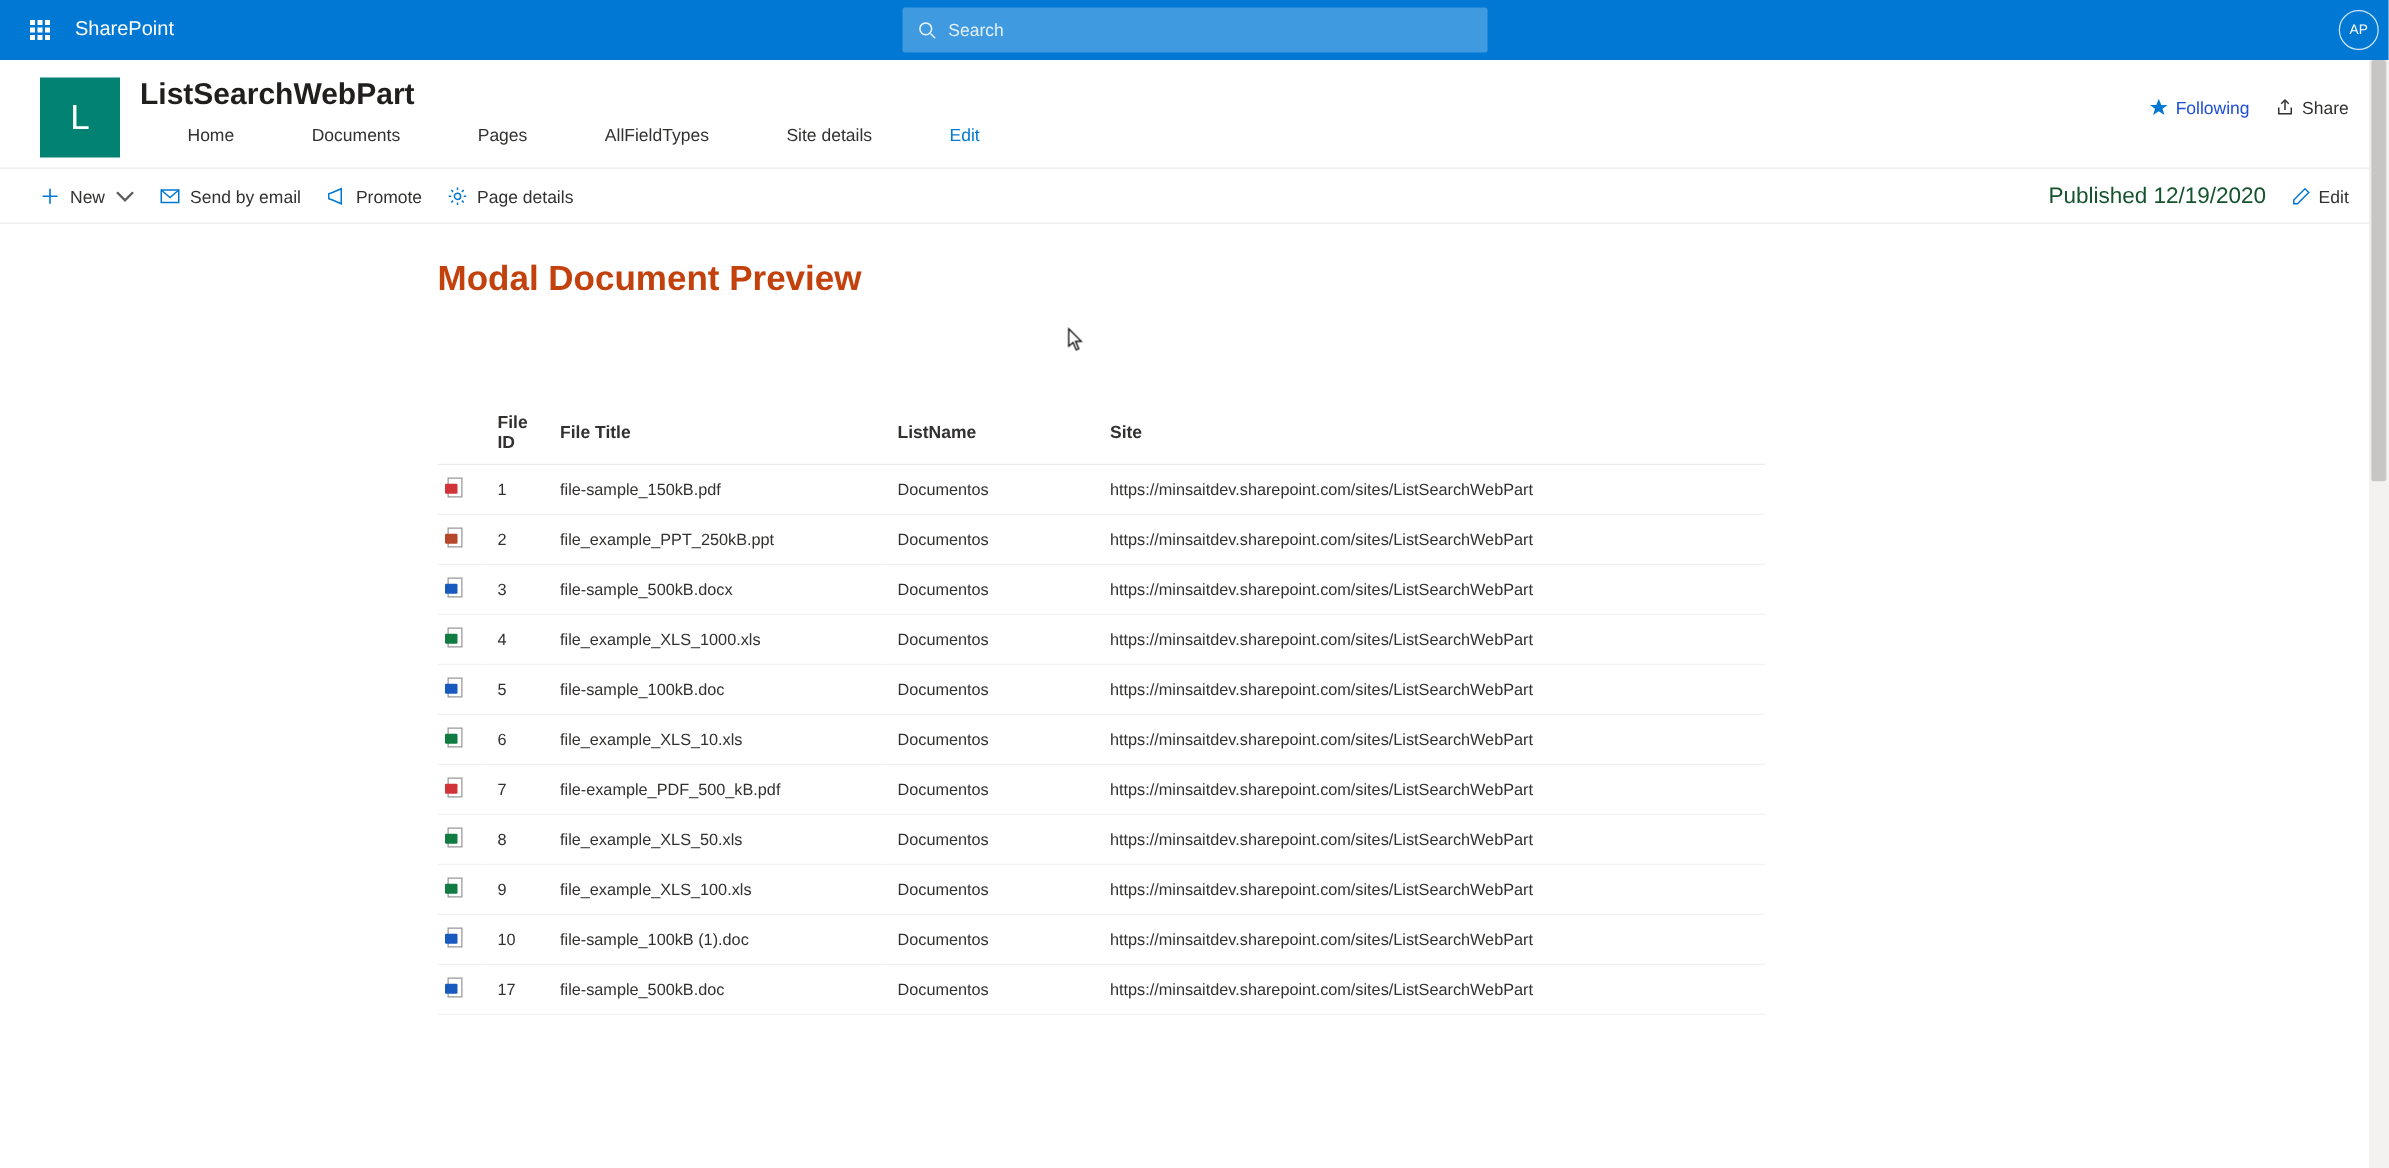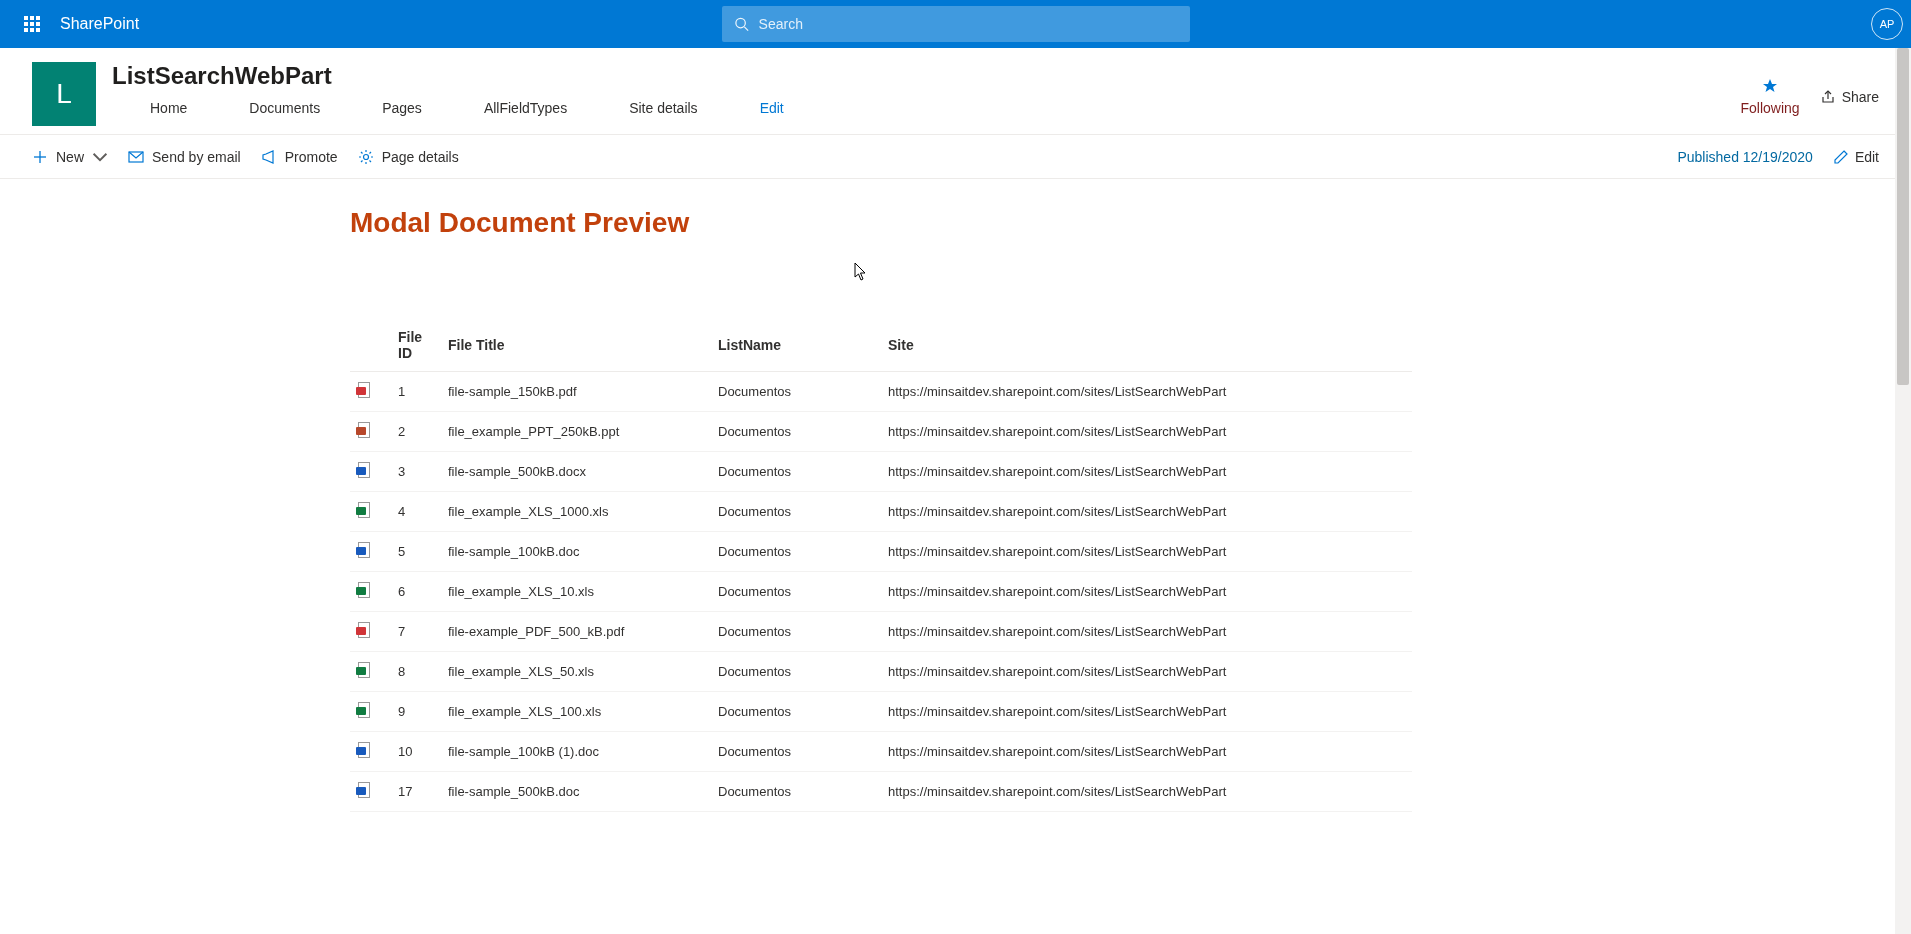"Following" .star-fill { color: #7f1d1d -> #1d4ed8; flex-direction: column -> none }
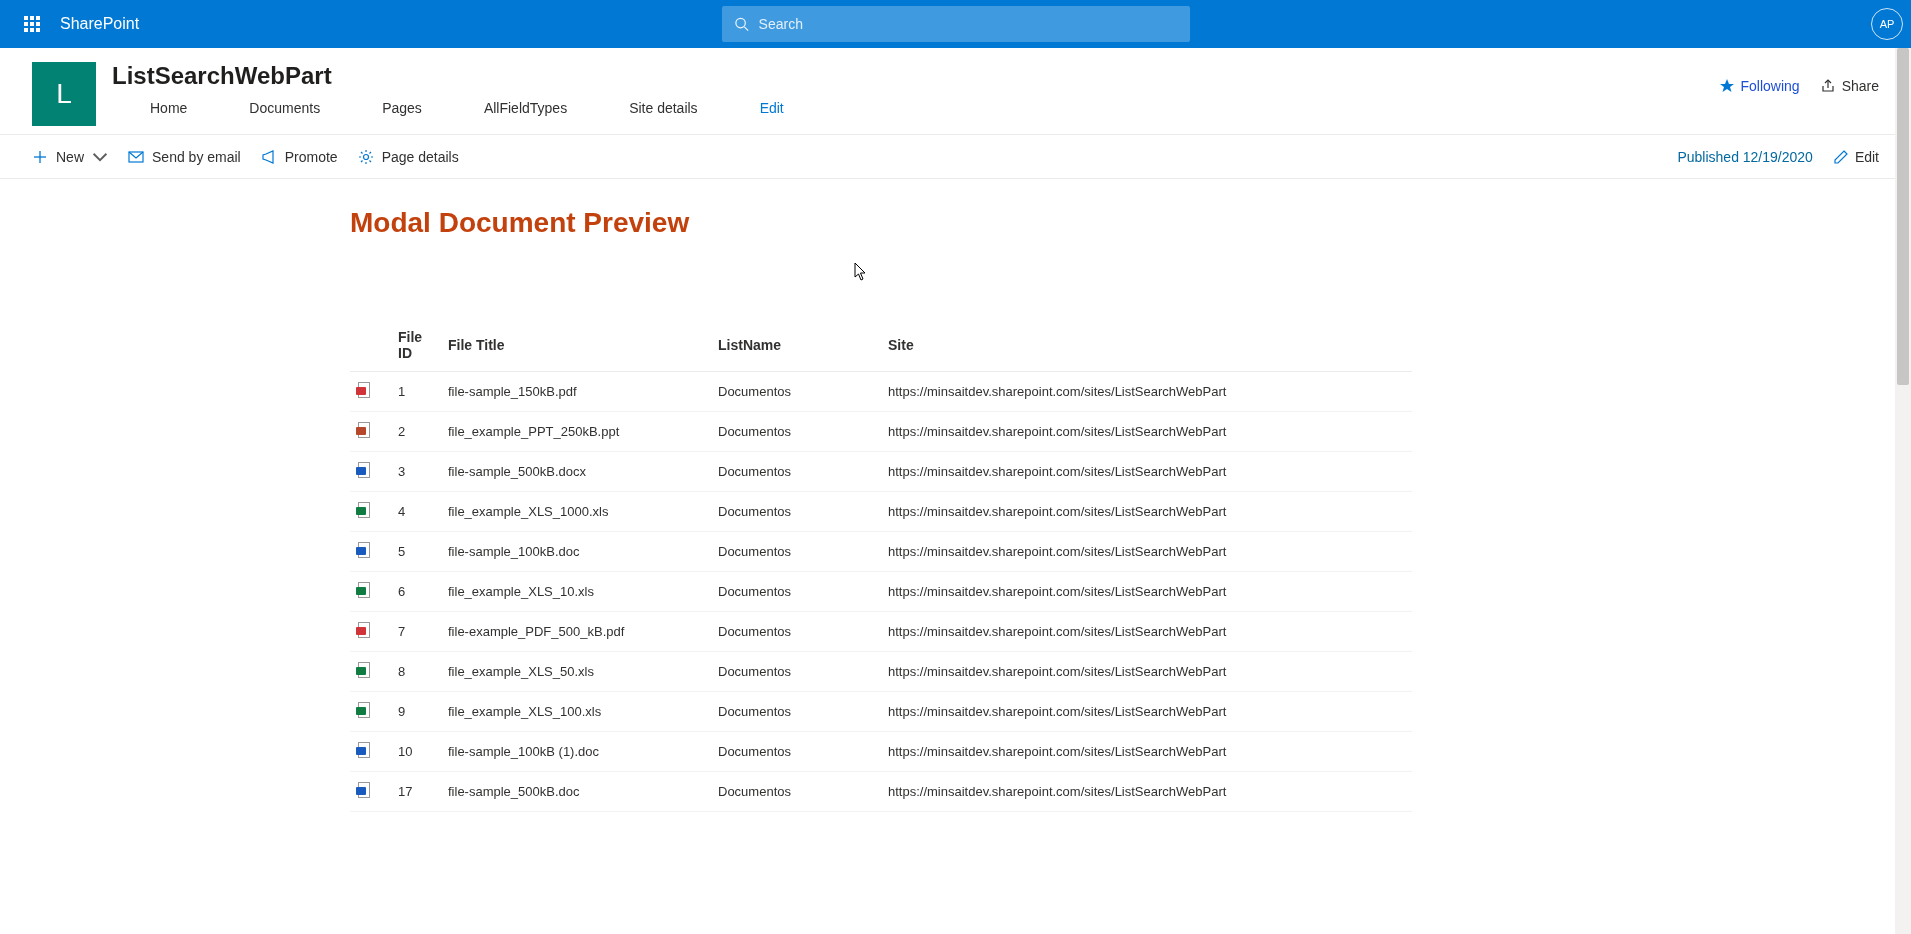"Published 12/19/2020" .pub-info { color: #0369a1 -> #14532d; font-size: 14px -> 18px }
